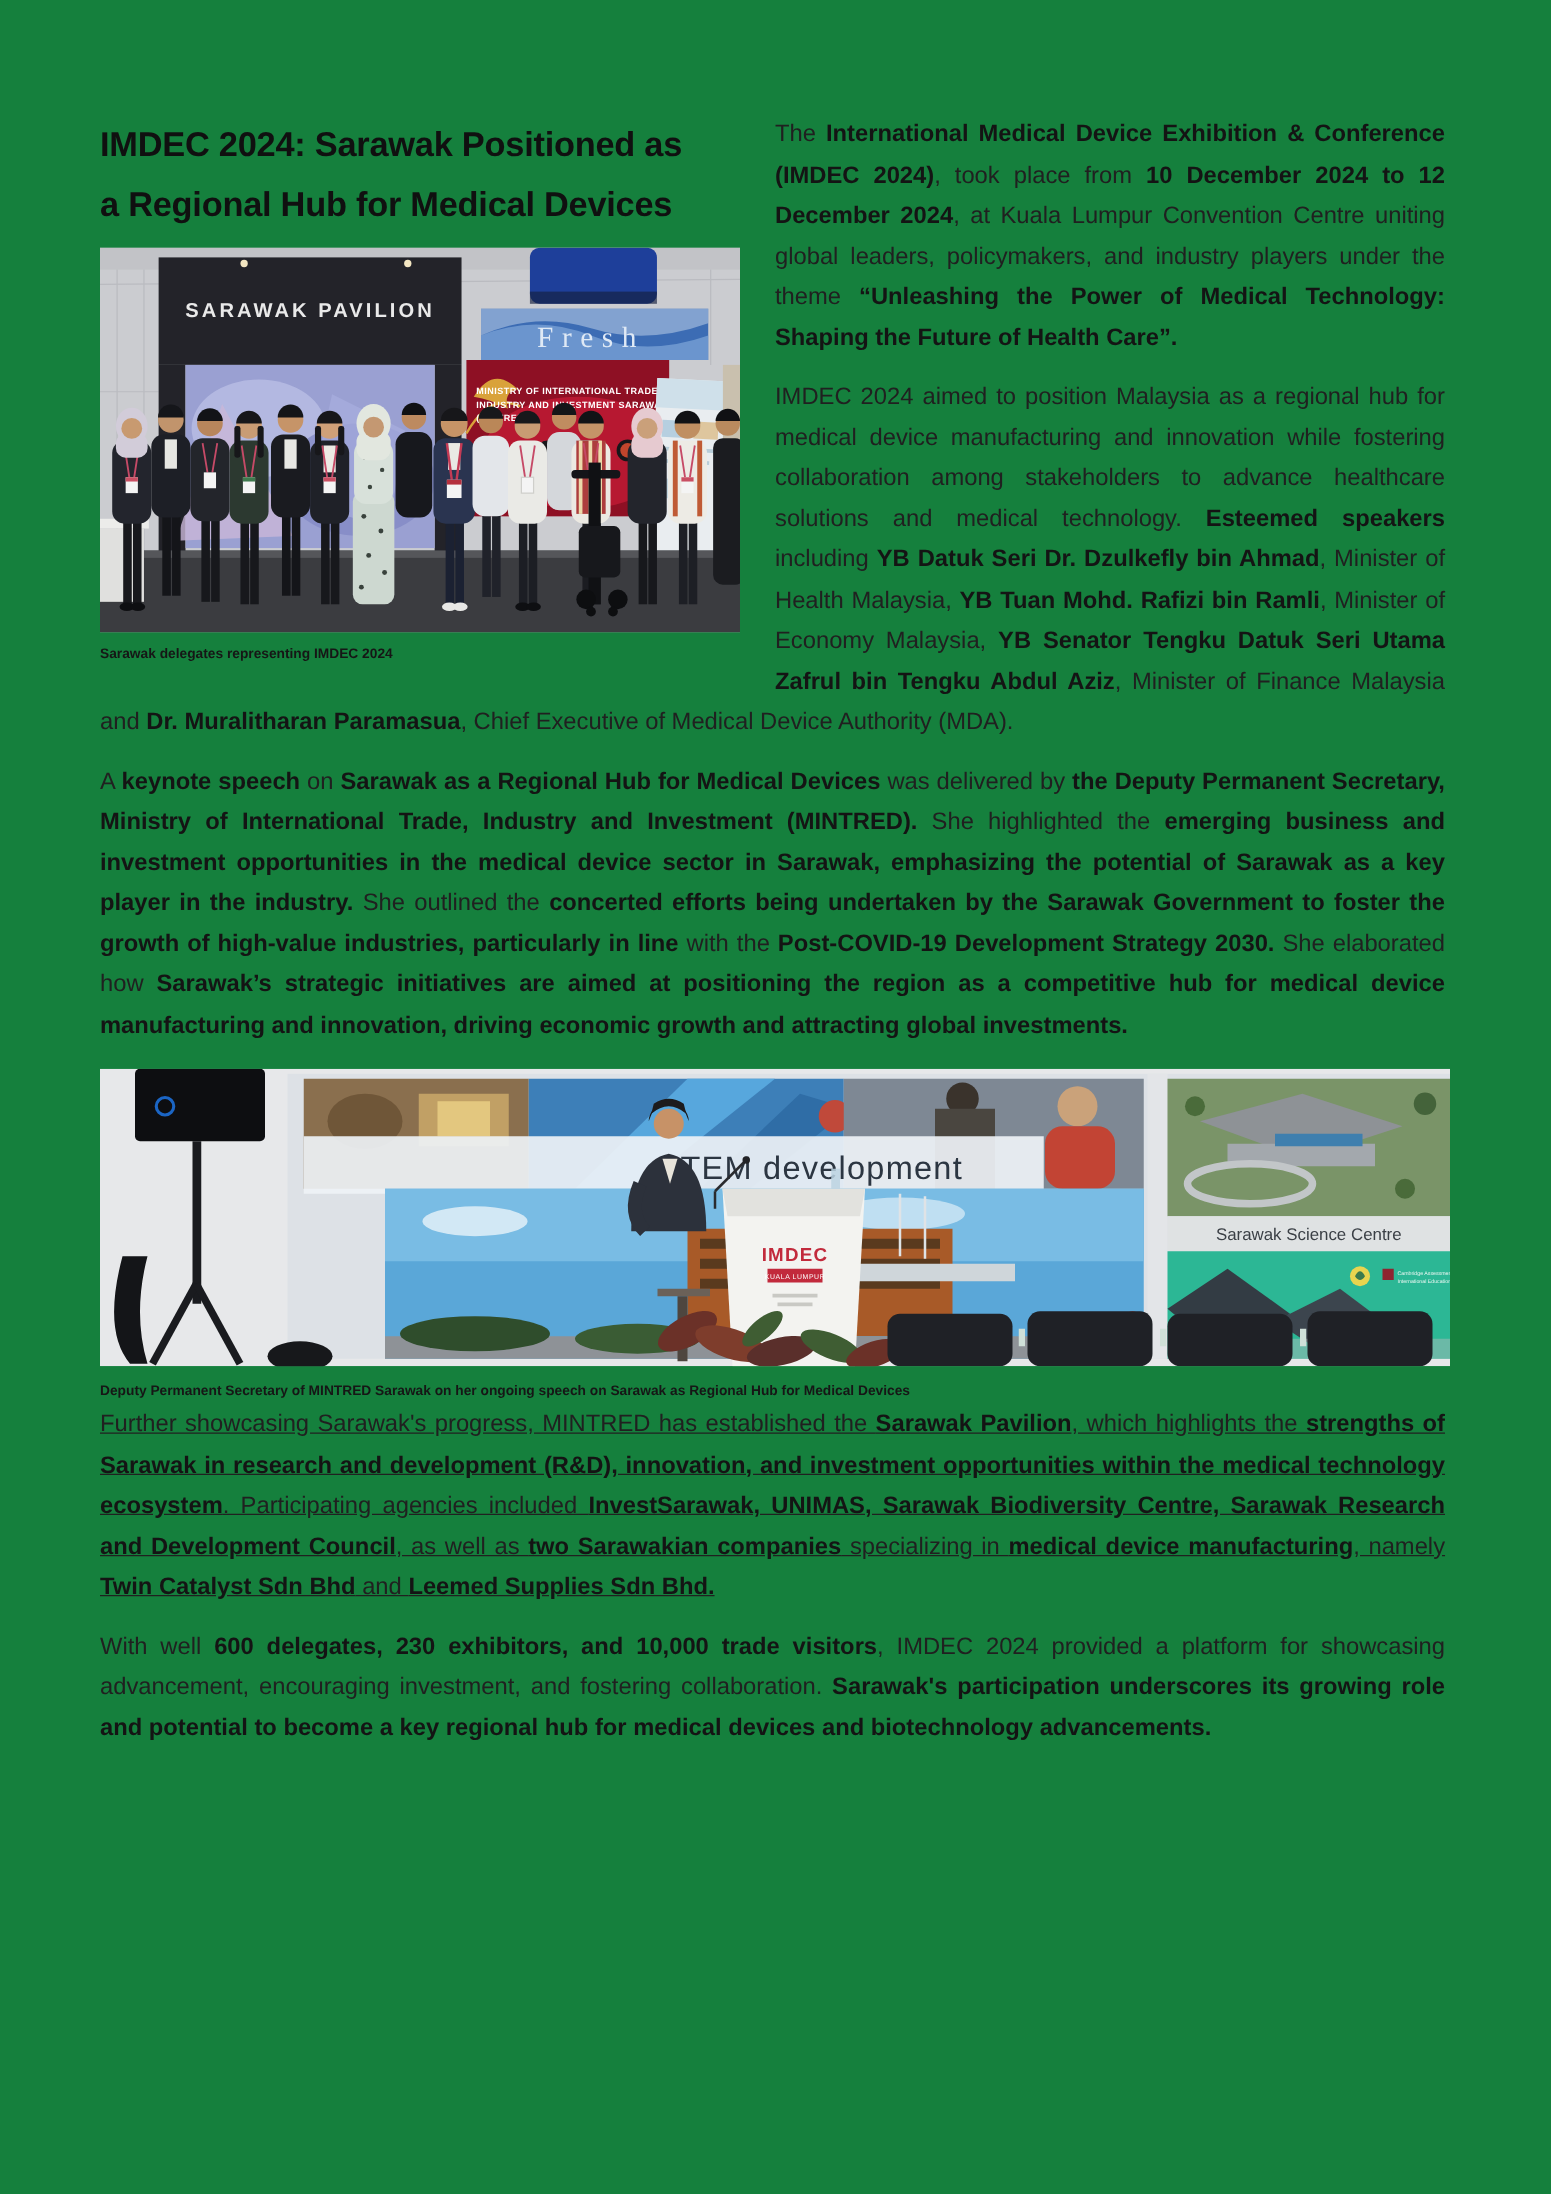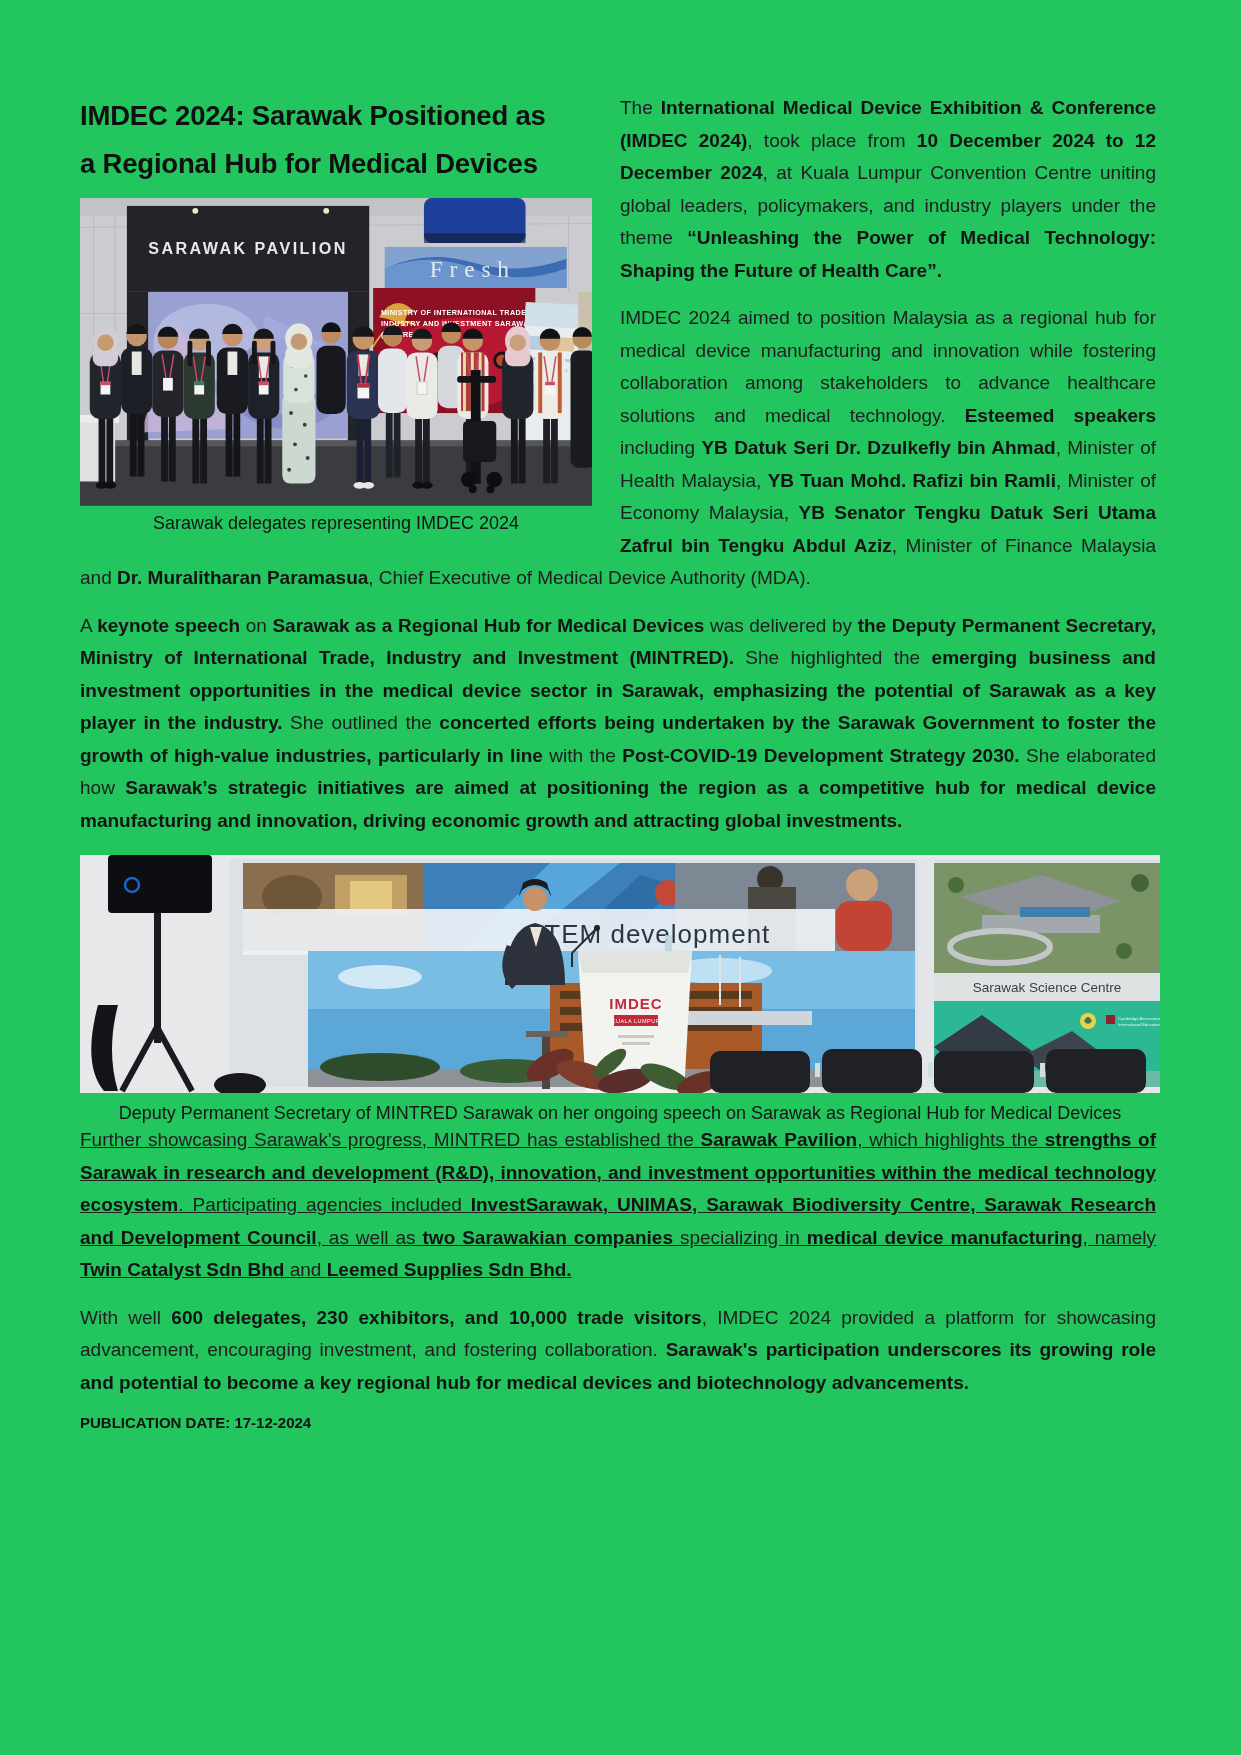"IMDEC 2024: Sarawak Positioned as" .page { background: #22c55e -> #15803d }
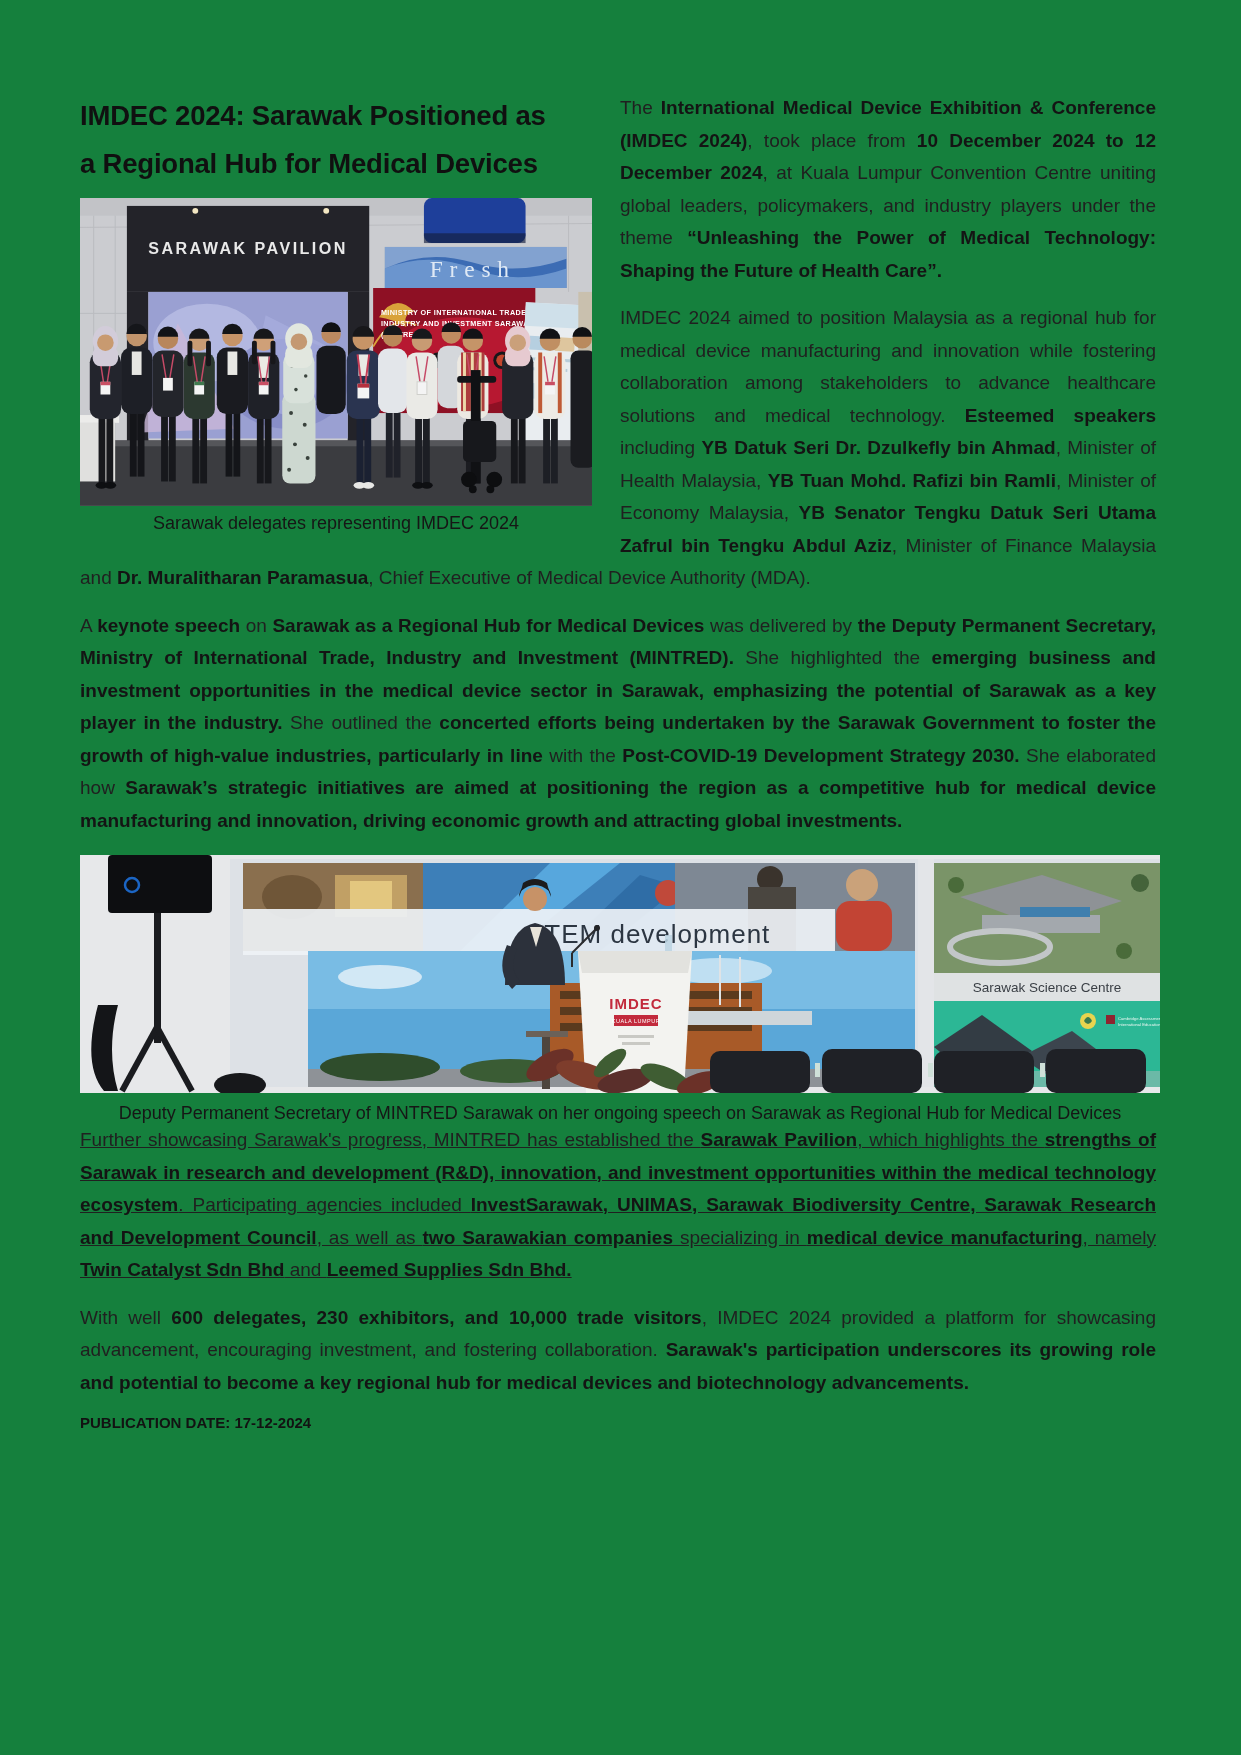"Sarawak delegates representing IMDEC" .cap { font-size: 18px -> 11px; font-weight: 400 -> 700; text-align: center -> left }
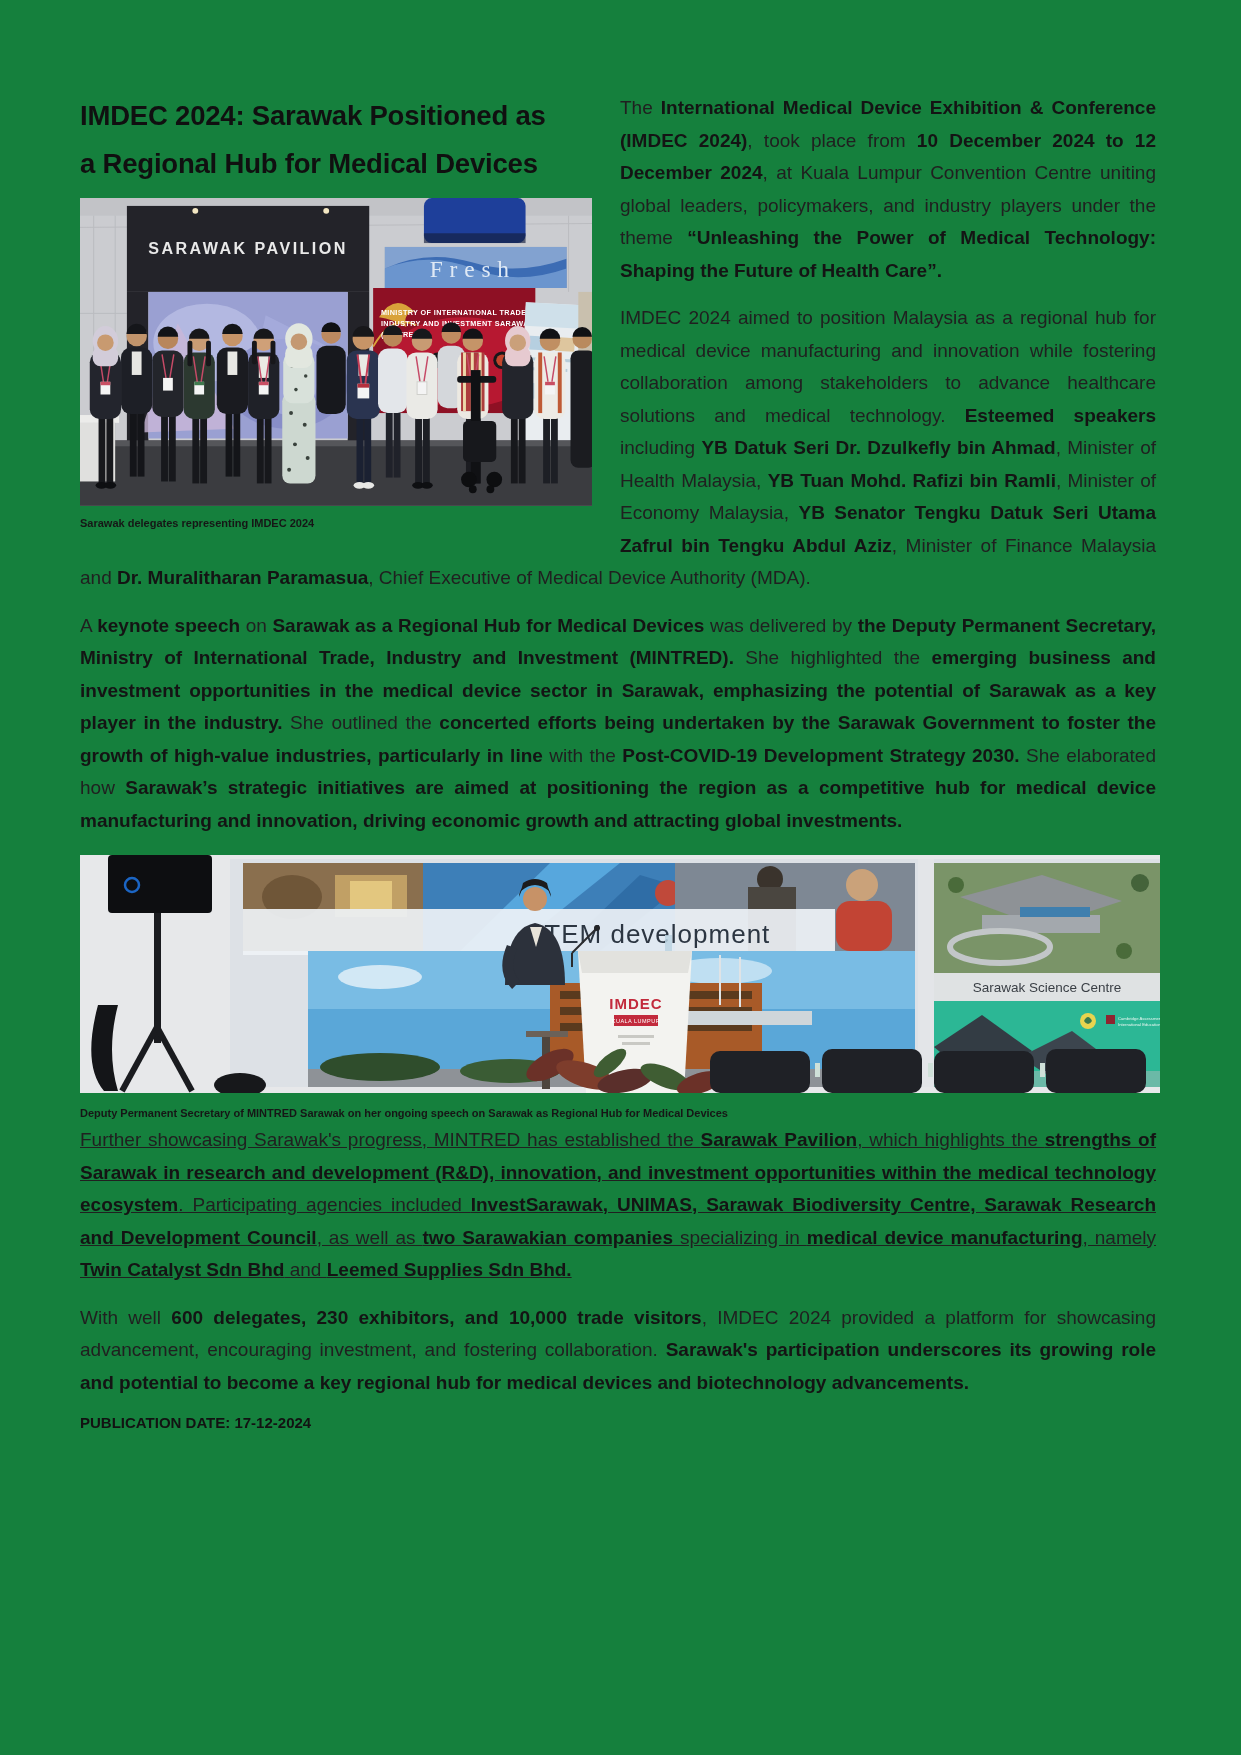"PUBLICATION DATE: 17-12-2024" div.publine { html: <div>PUBLICATION DATE: 17-12-2024</div> -> none }
